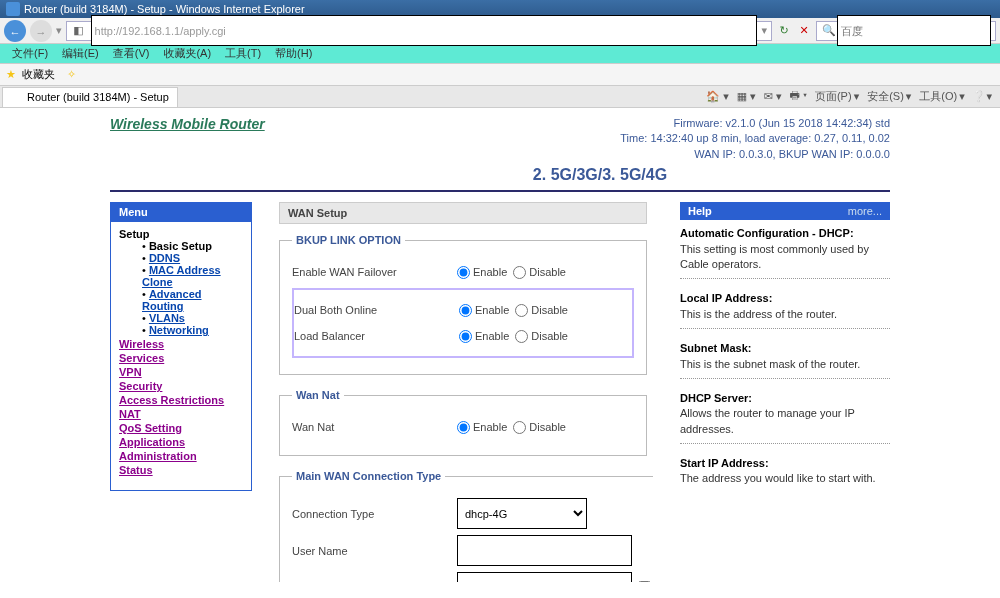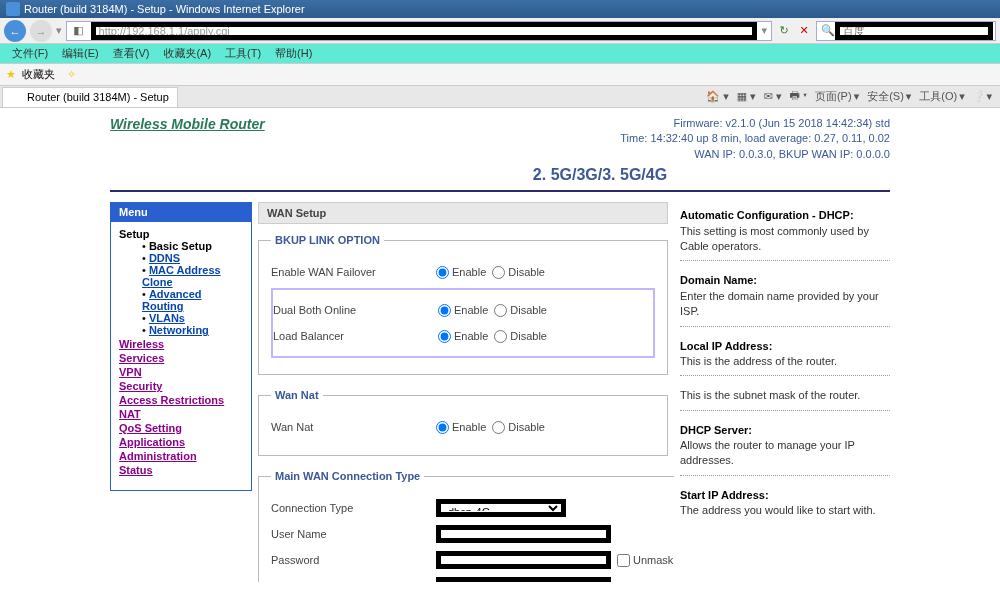"http://192.168.1.1/apply.cgi" input[type=text],input[type=password],select { border: 5px solid #000000 -> 1px solid #000000; height: 18px -> 31px }
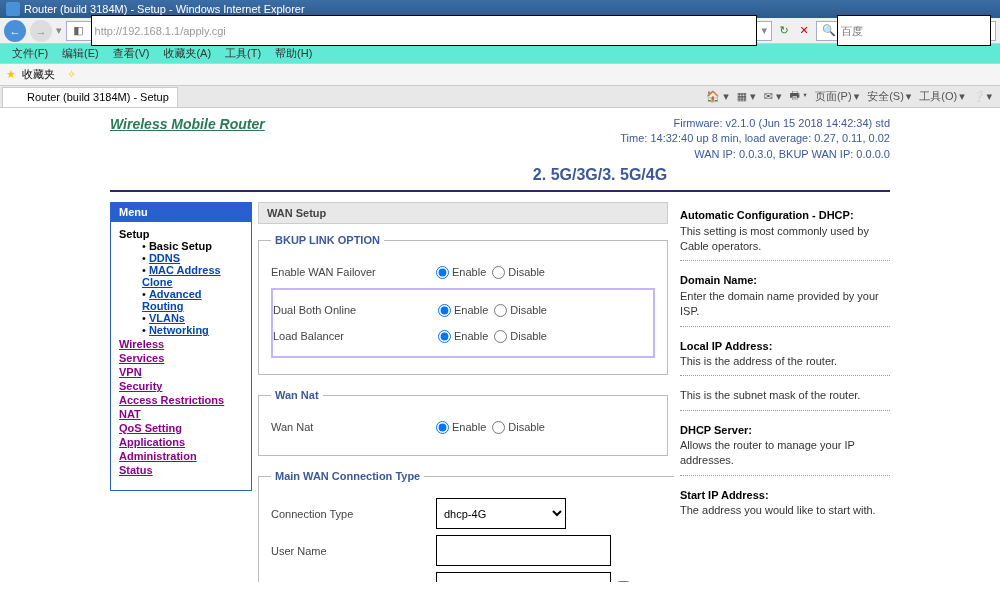"Menu" .content { gap: 6px -> 27px }
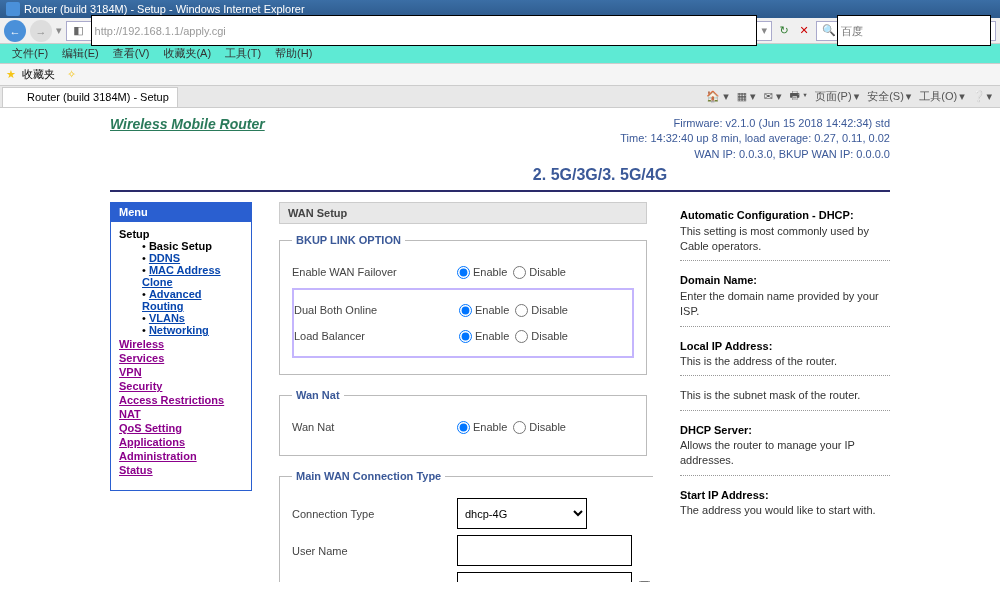"Help" div.help-hdr { html: none -> <div> <span>Help</span> <a>more...</a> </div> }
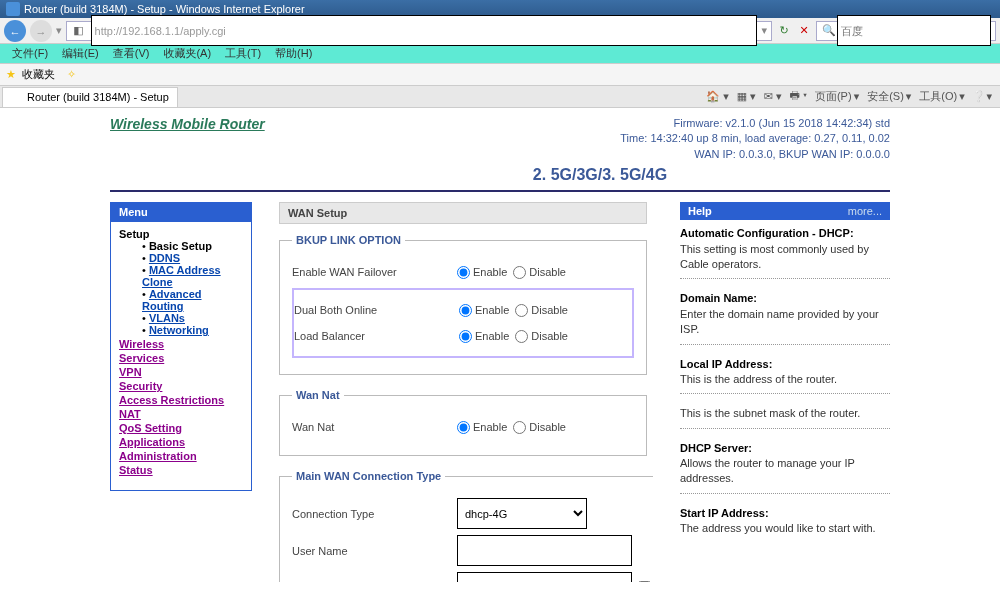"Domain Name:" div.hitem { html: <div> <div>Domain Name:</div> <div>Enter the domain name provided by your ISP.</div> <div></div> </div> -> none }
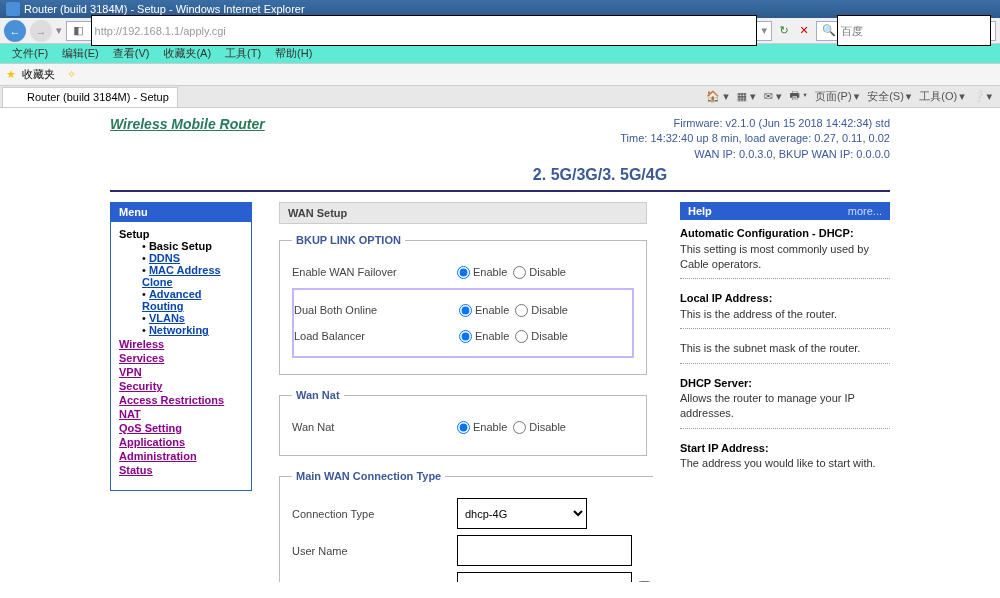"Subnet Mask:" div.htitle { html: none -> <div>Subnet Mask:</div> }
